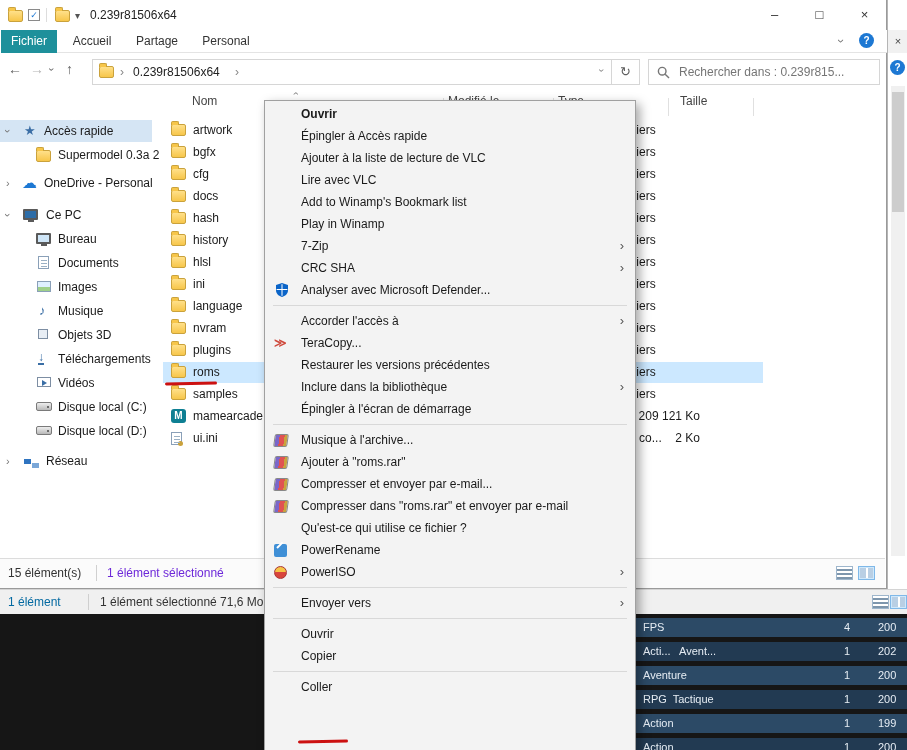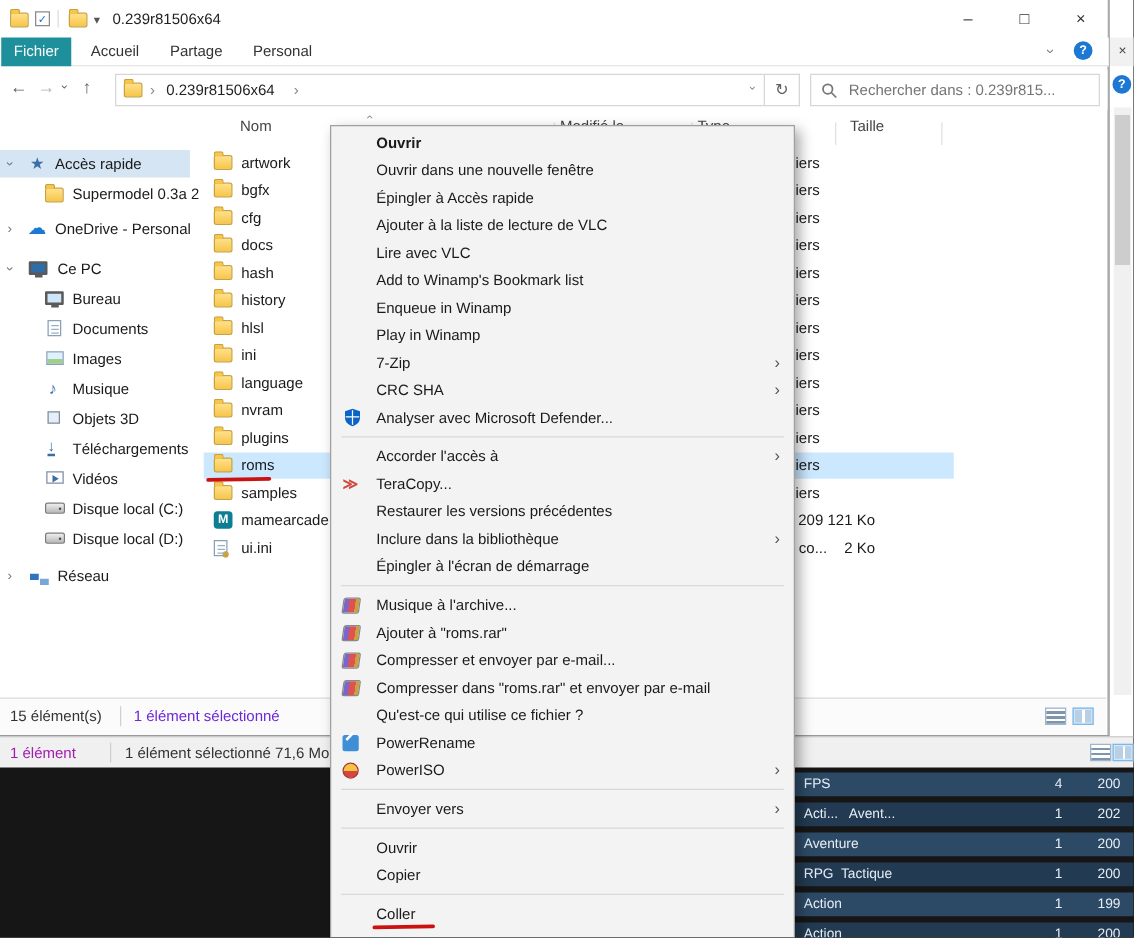"Ouvrir dans une nouvelle fenêtre" div.mi { html: <div><span>Ouvrir dans une nouvelle fenêtre</span></div> -> none }
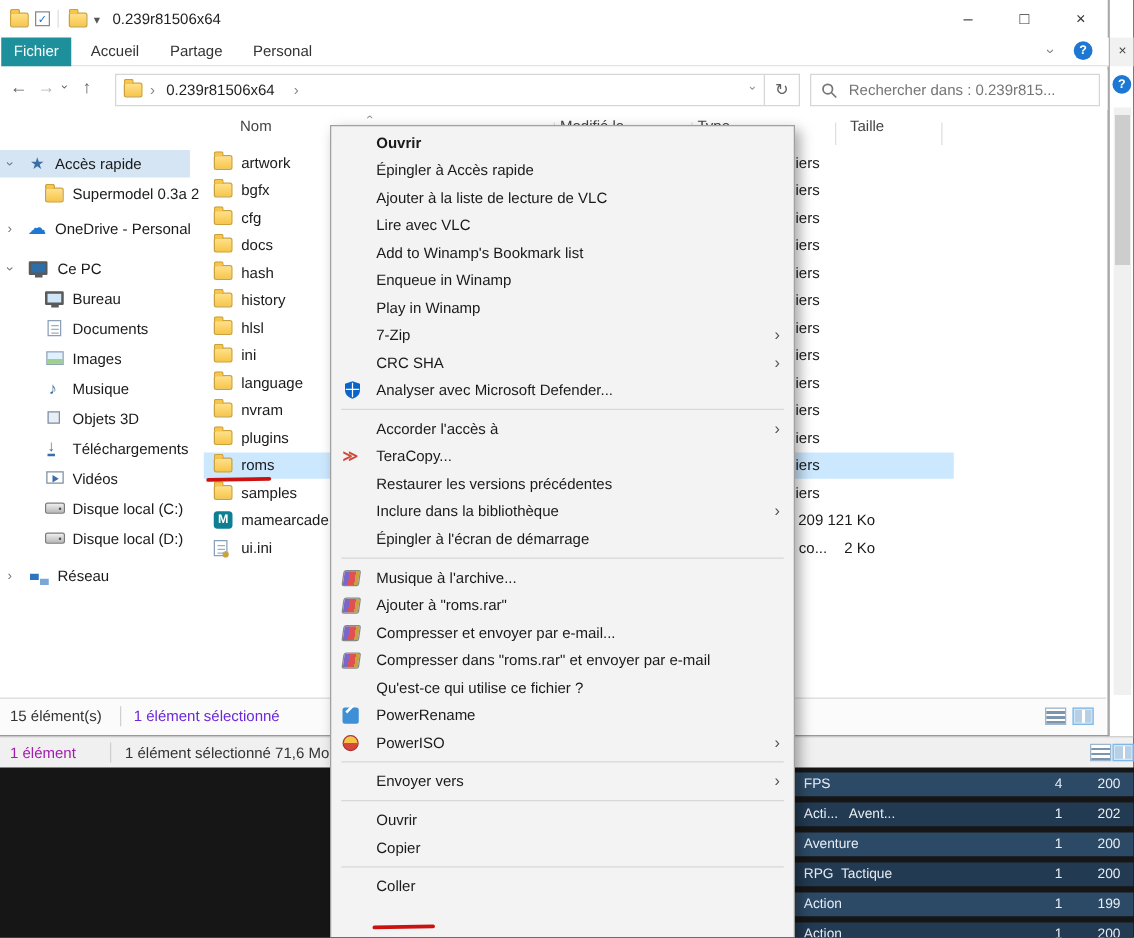"Enqueue in Winamp" div.mi { html: <div><span>Enqueue in Winamp</span></div> -> none }
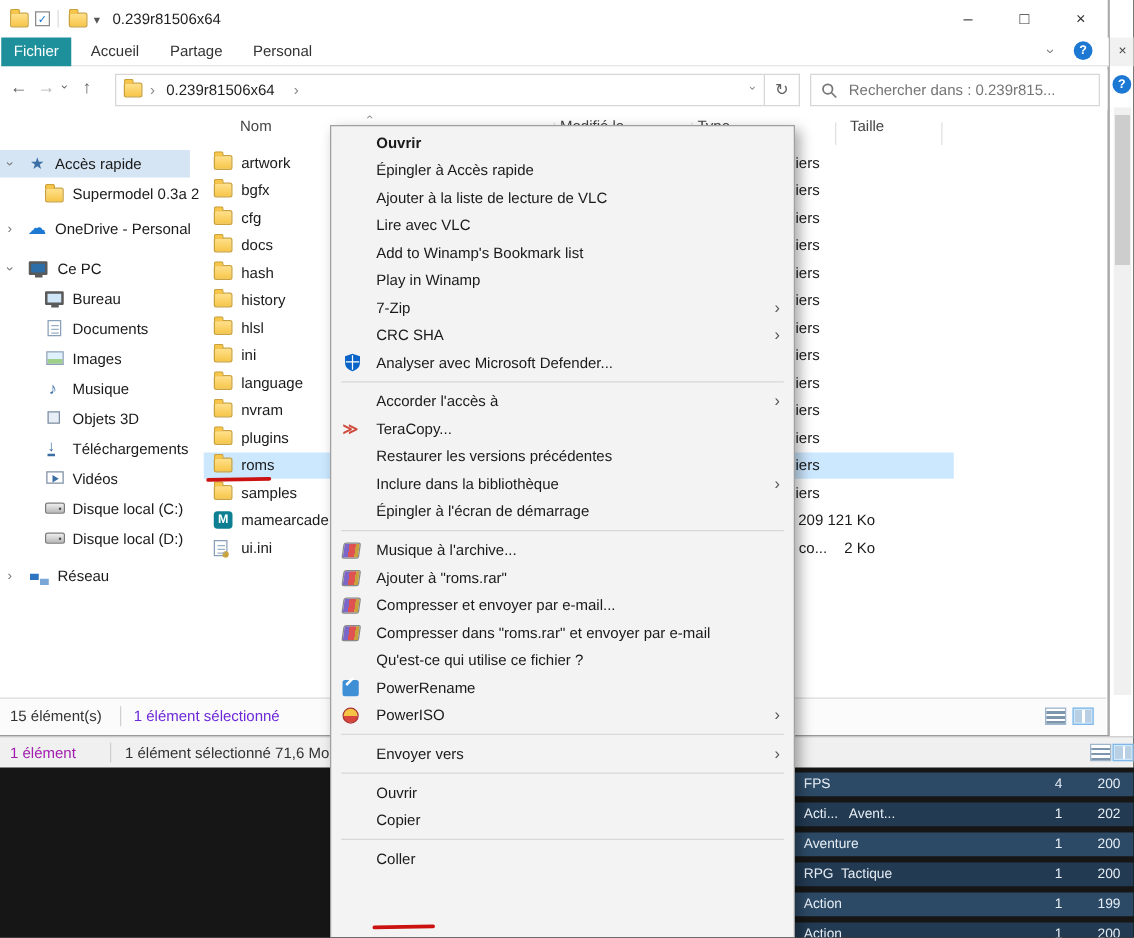"1 élément" .status2 .t1 { color: #a21caf -> #0369a1 }
